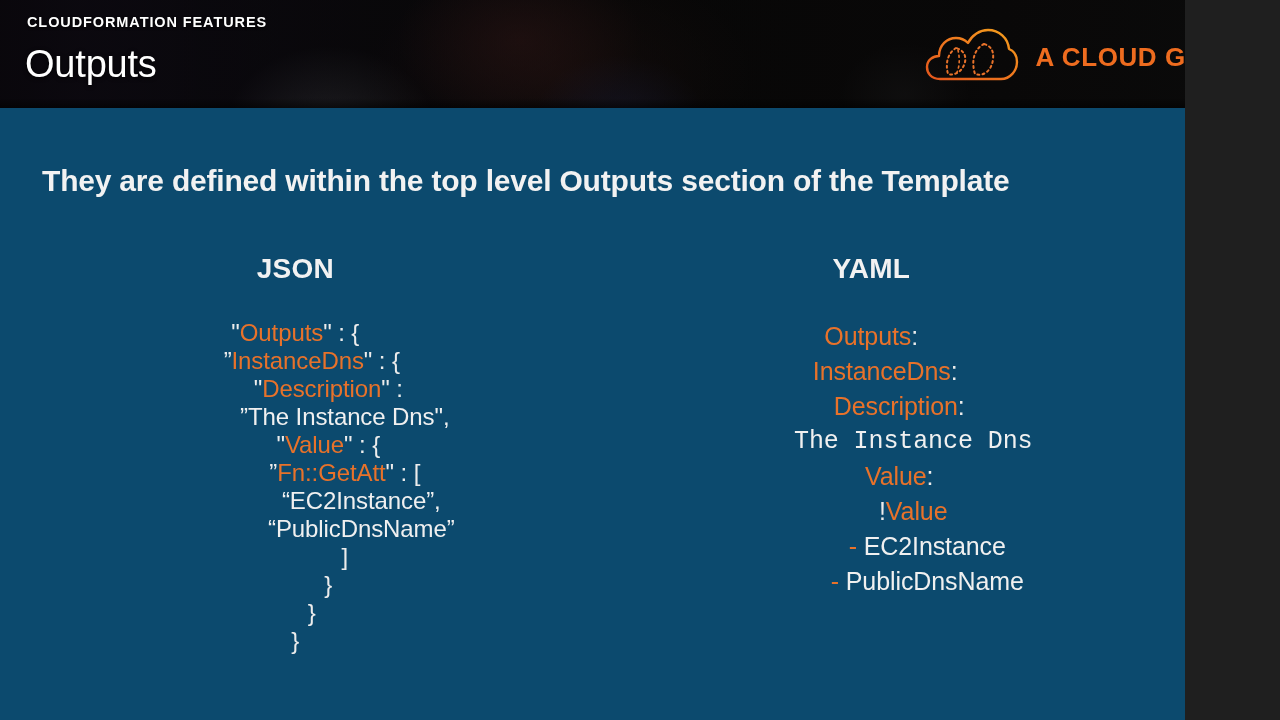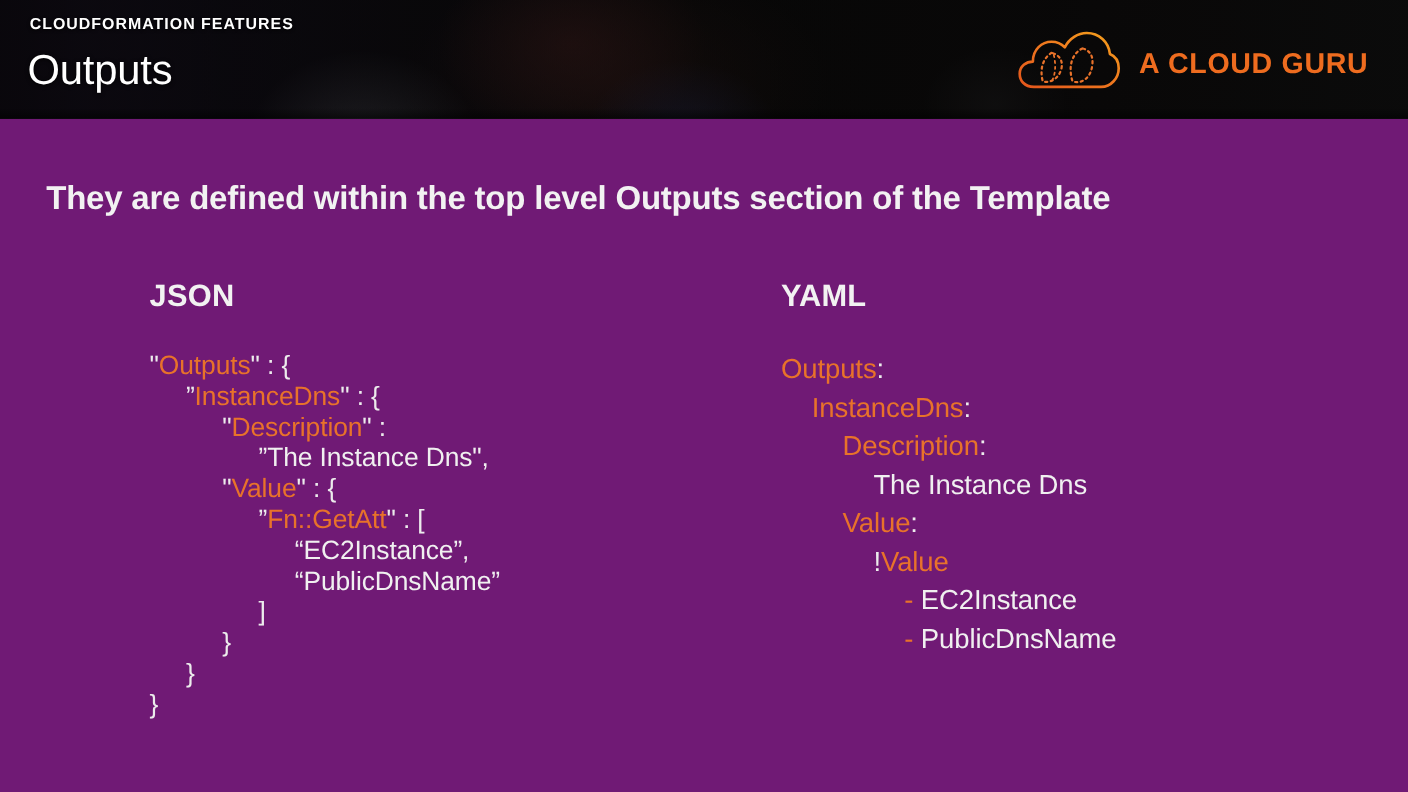"CLOUDFORMATION FEATURES" .slide { background: #701a75 -> #0c4a6e; text-align: none -> center; width: 1280px -> 1185px }
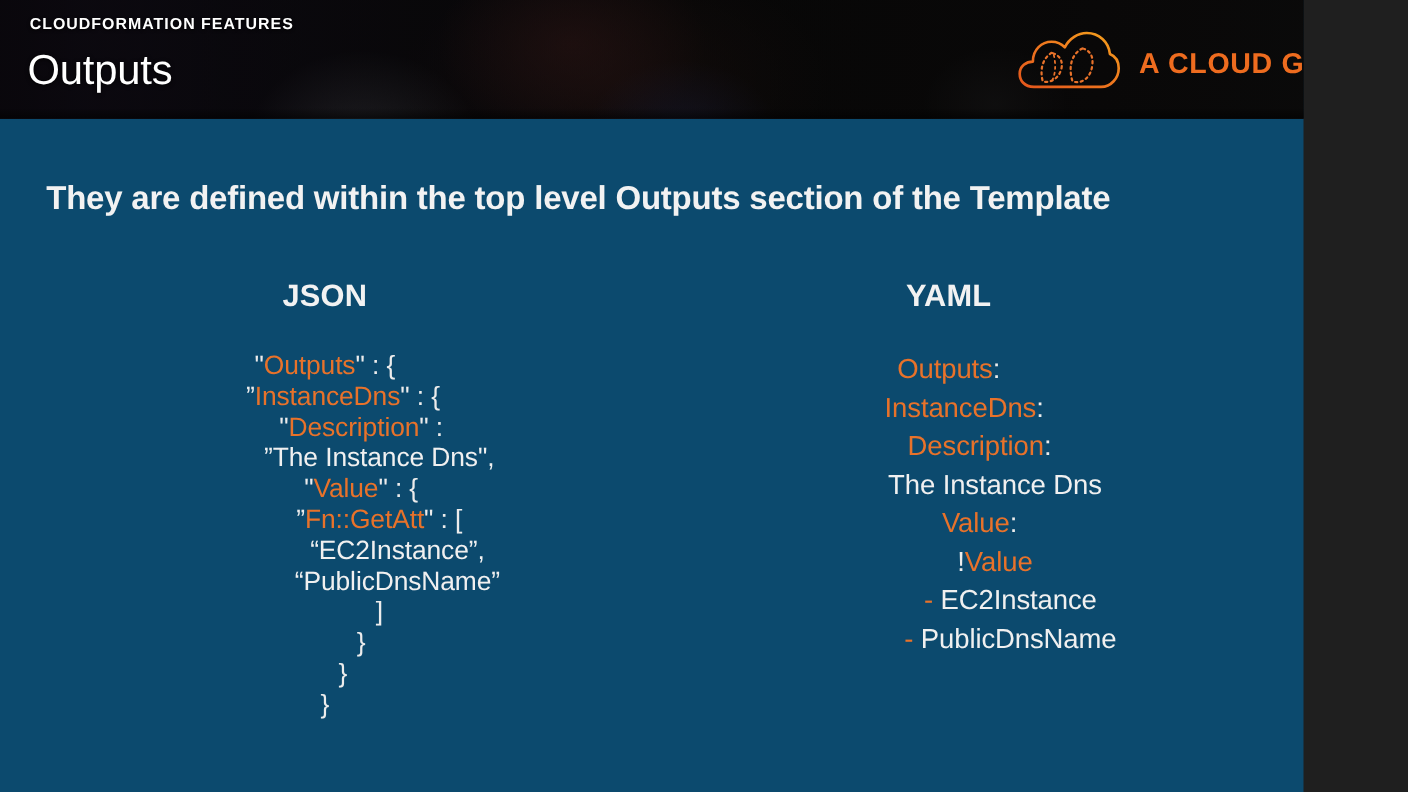"The Instance Dns" div.line { font-family: none -> Liberation Mono, monospace }
